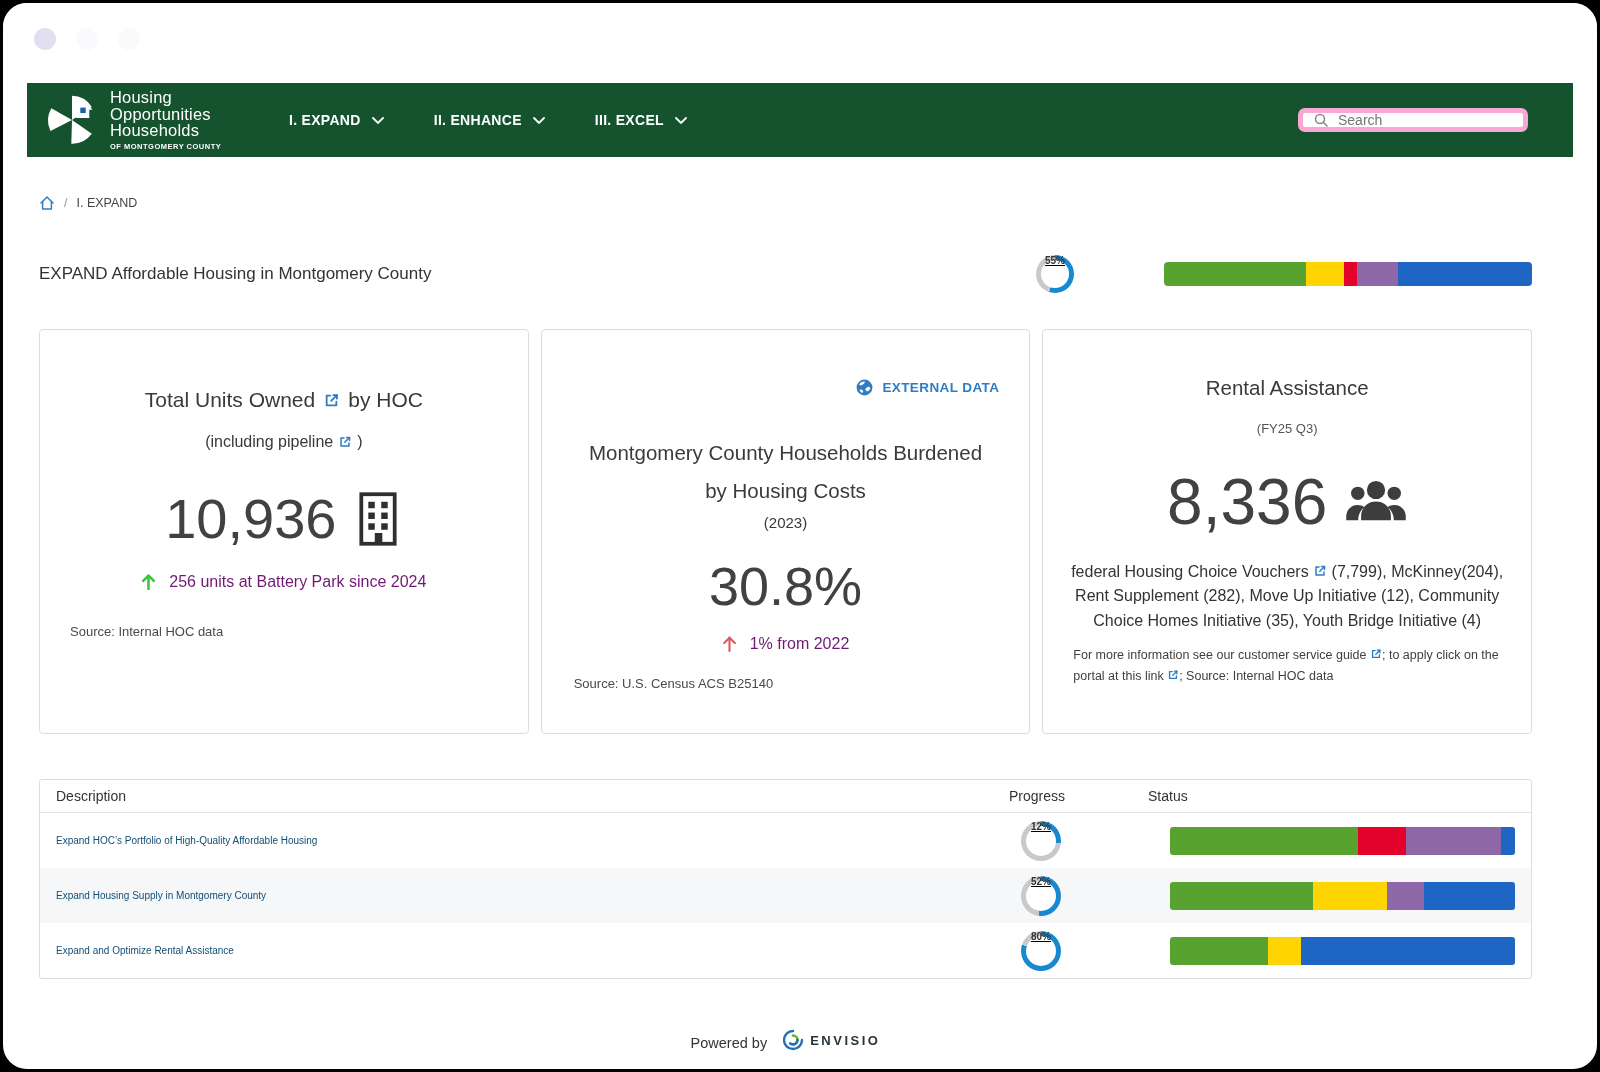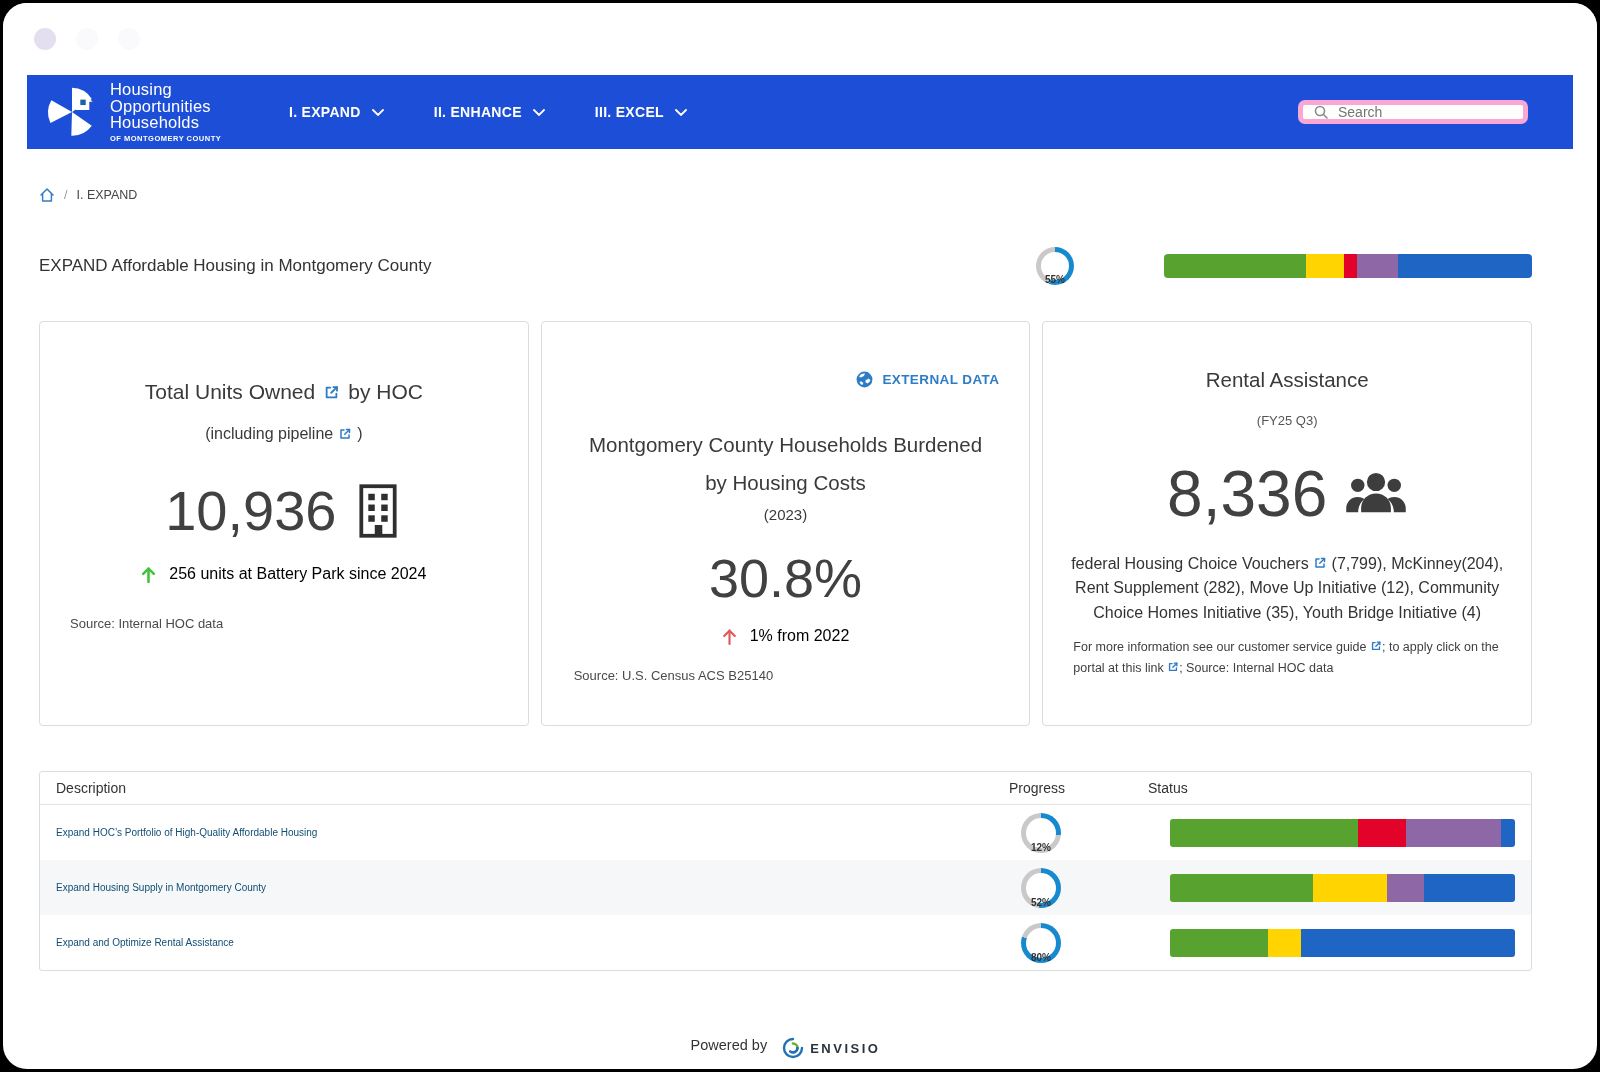"Housing" .navbar { background: #1d4ed8 -> #14532d; margin: 0 24px -> 8px 24px }
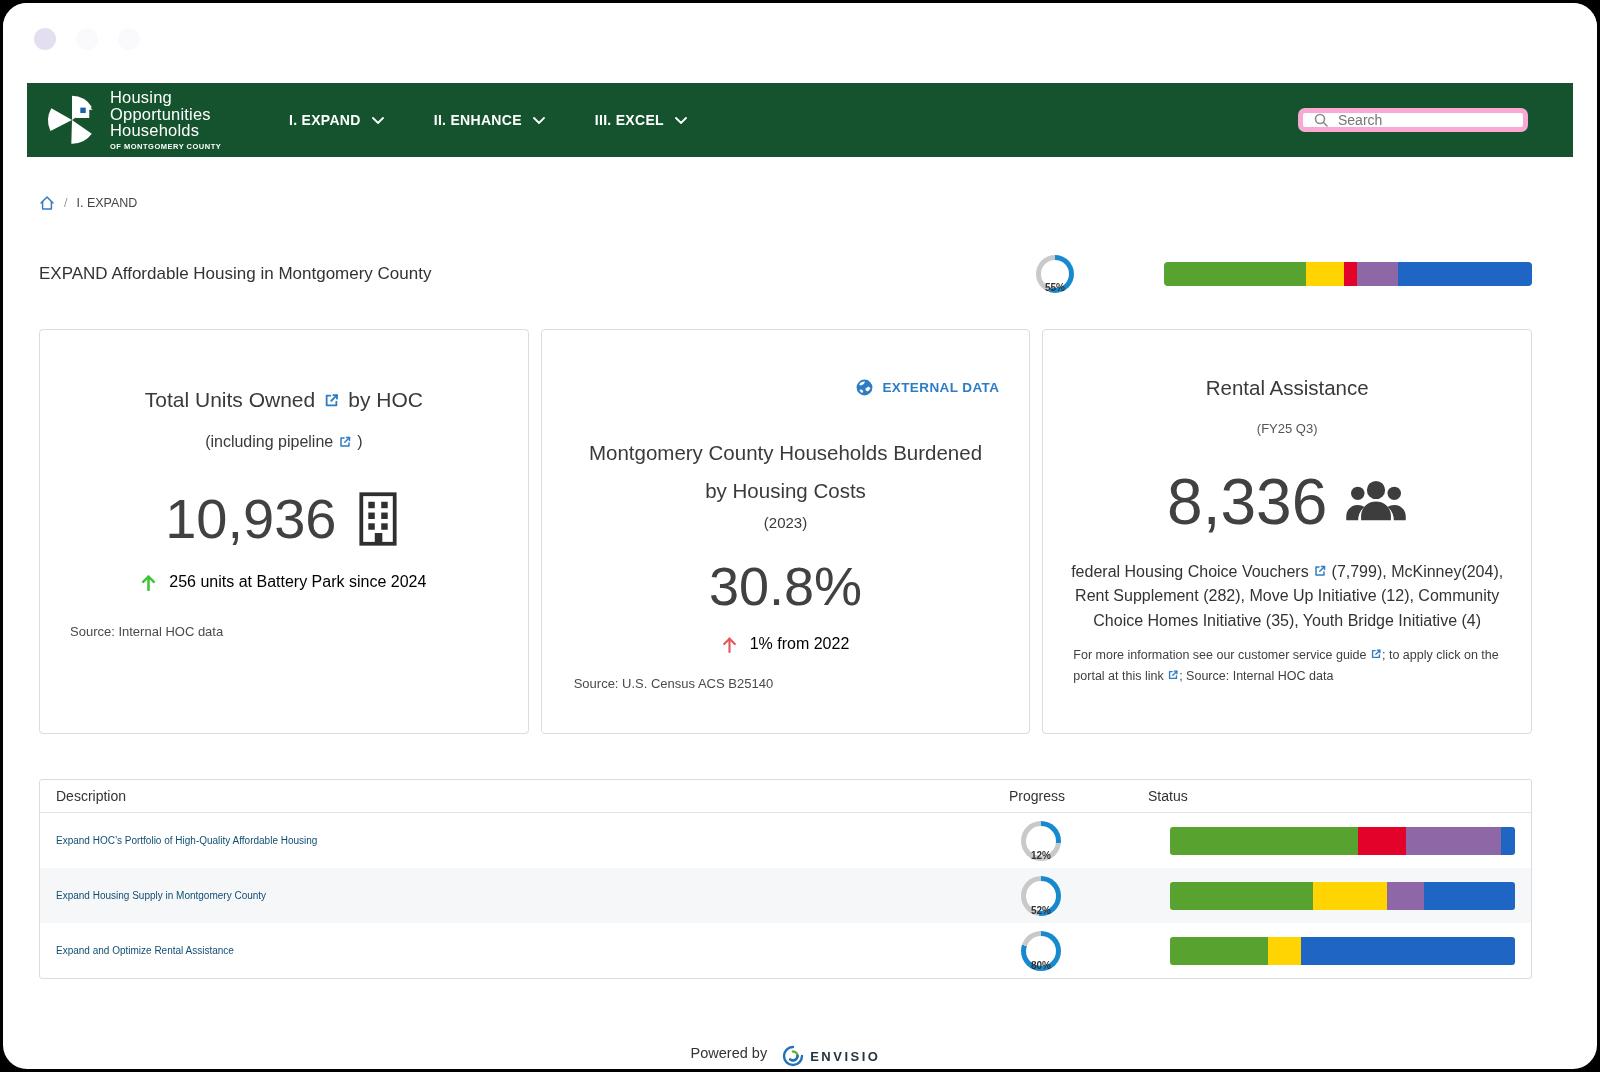"55%" .donut { align-items: flex-end -> flex-start; text-decoration: none -> underline }
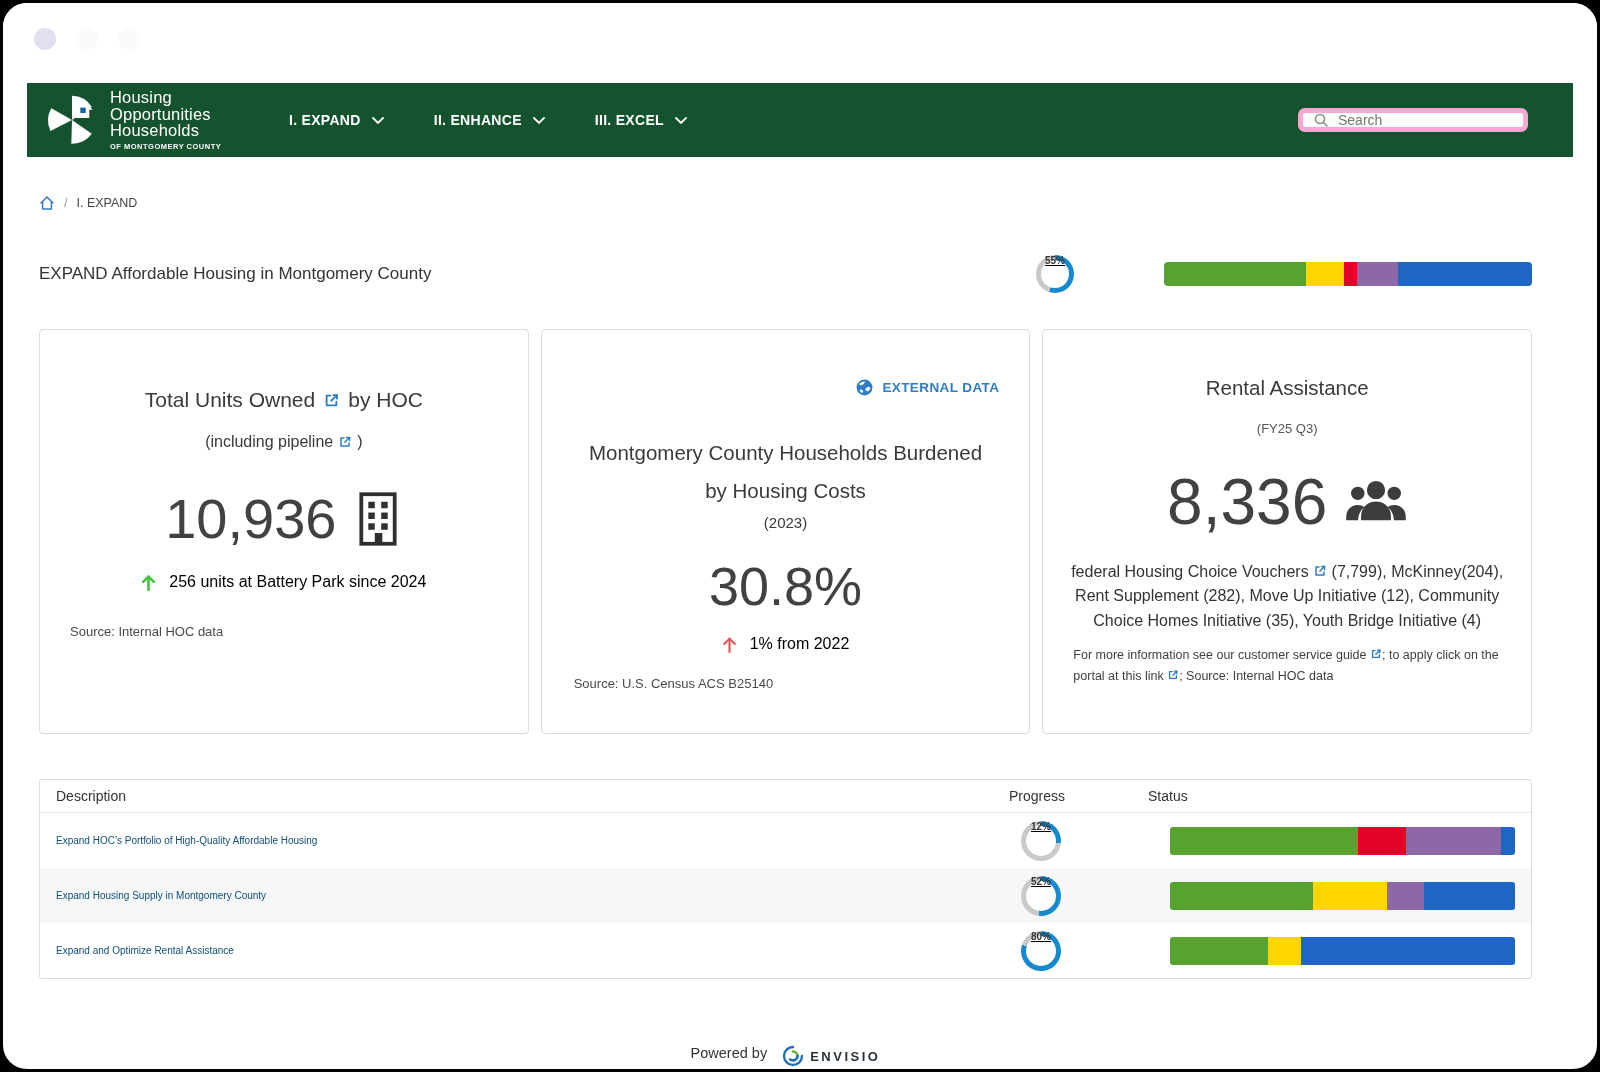"256 units at Battery Park" .trend { align-items: center -> flex-start; color: #000000 -> #701a75 }
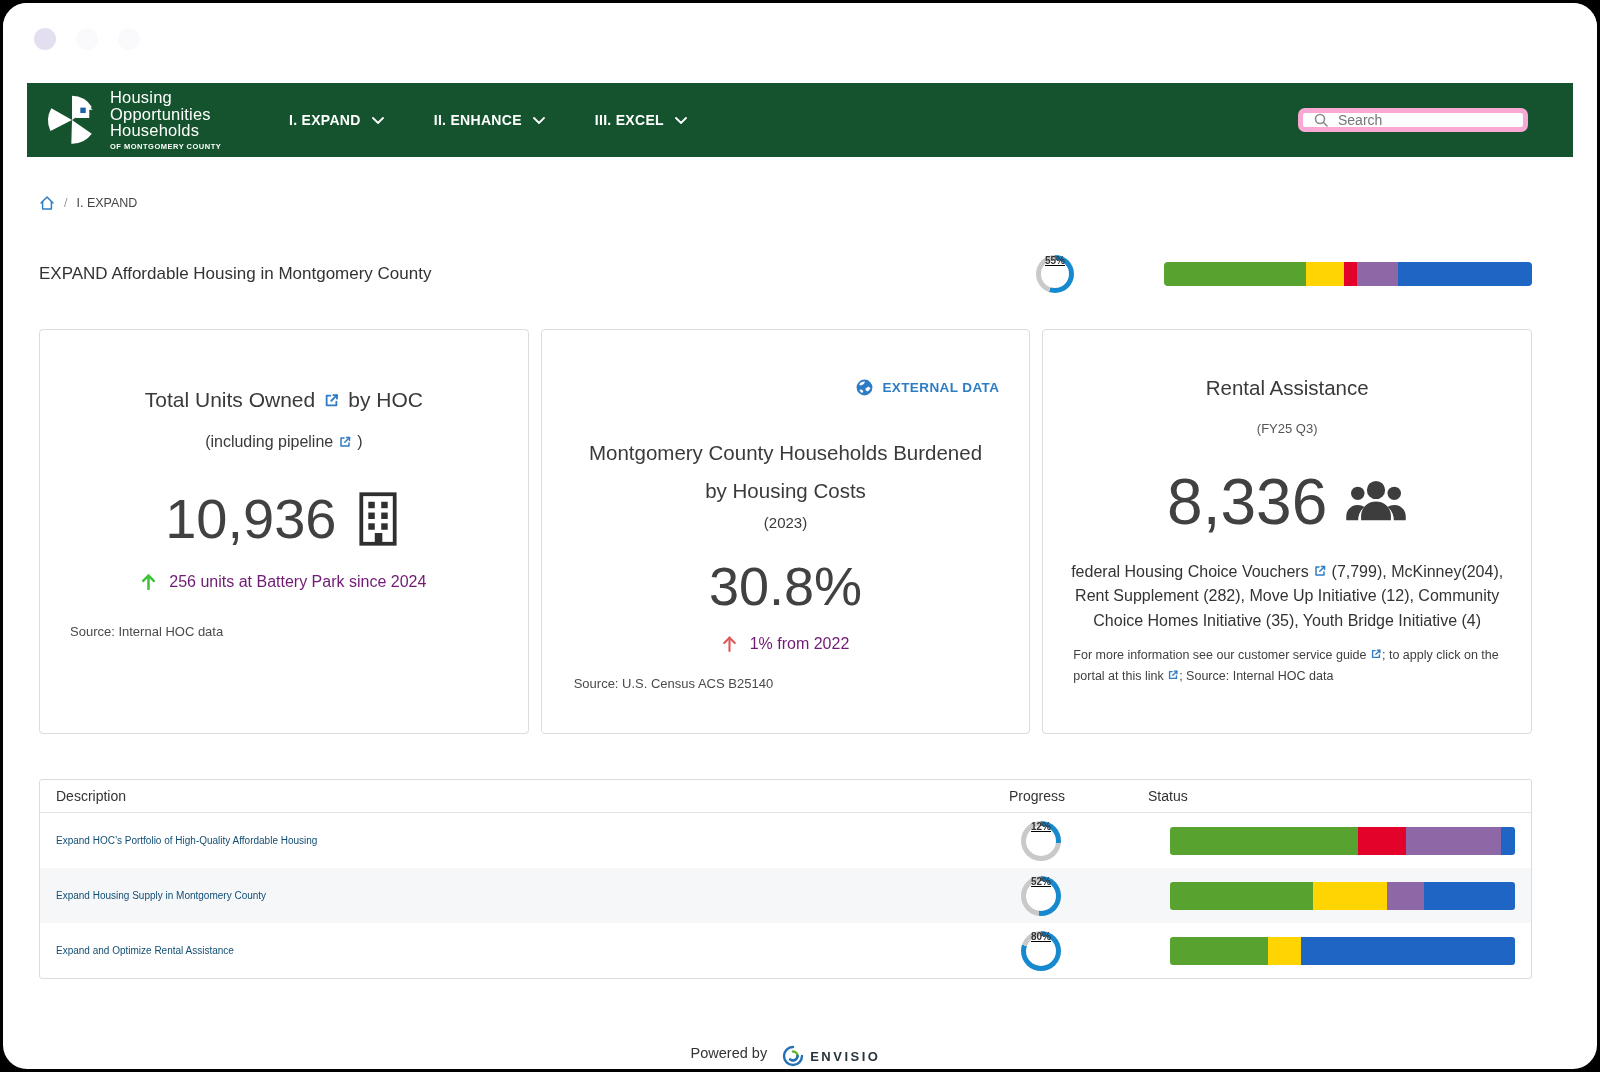"Powered by" .footer { align-items: flex-start -> flex-end; margin-top: 66px -> 44px }
